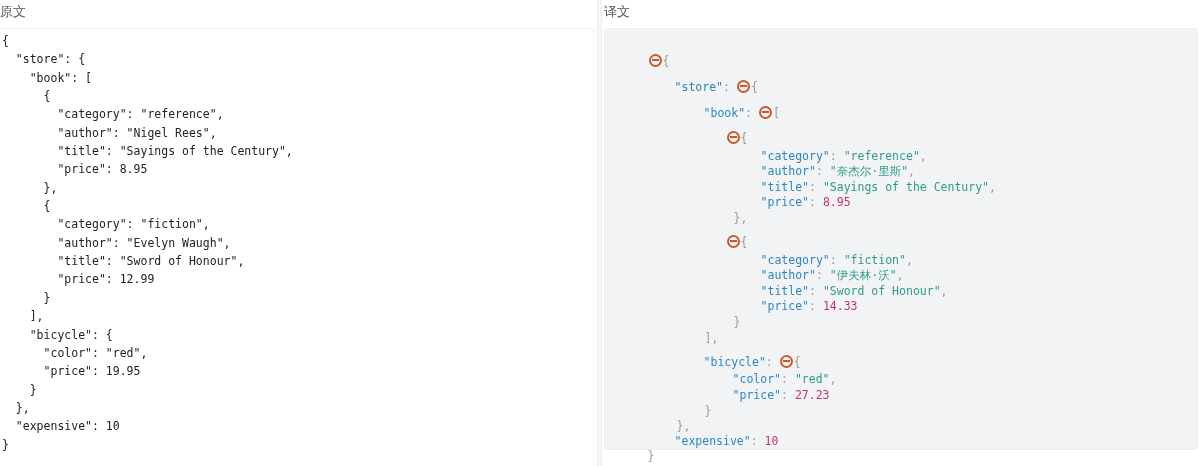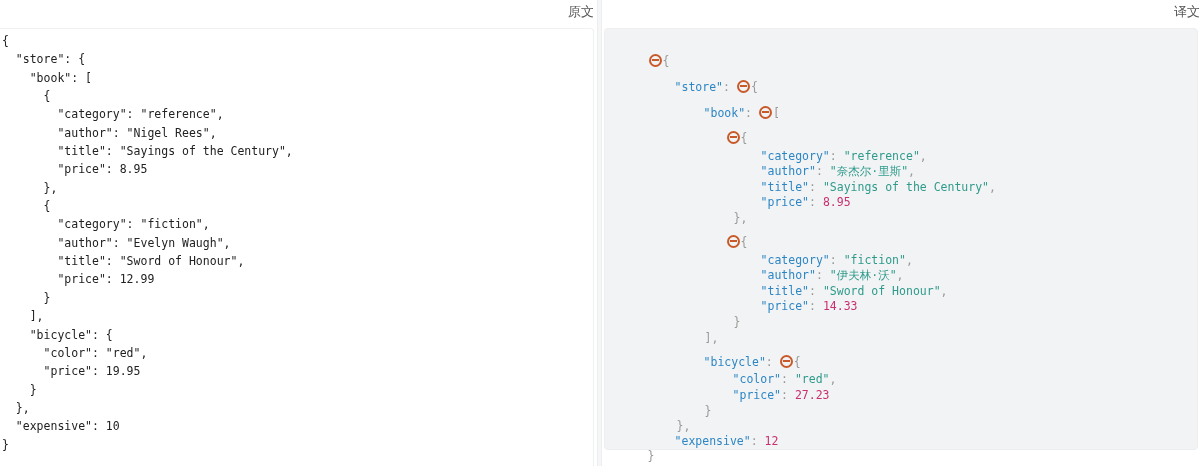"原文" .pane-title { text-align: right -> left }
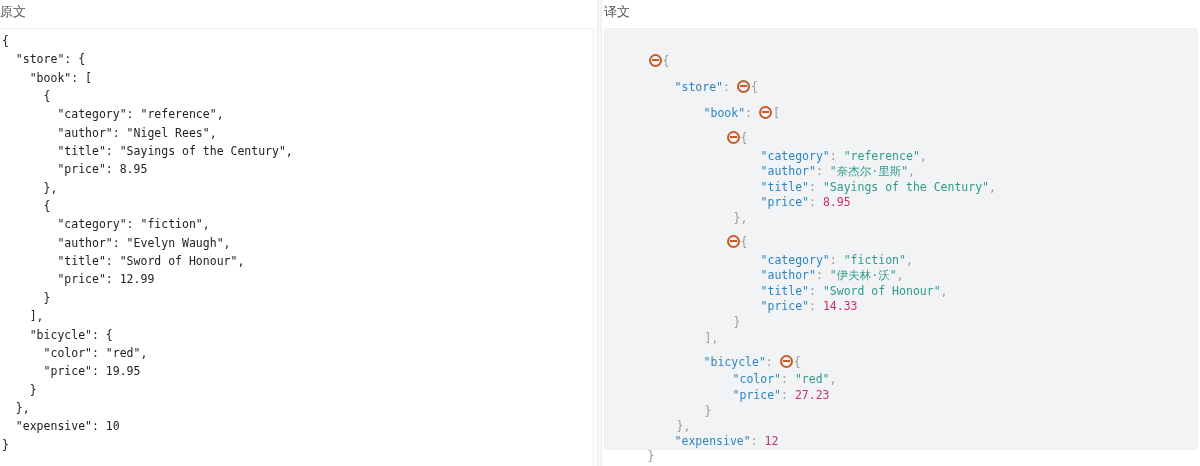"12" span.n { text: 12 -> 10 }
